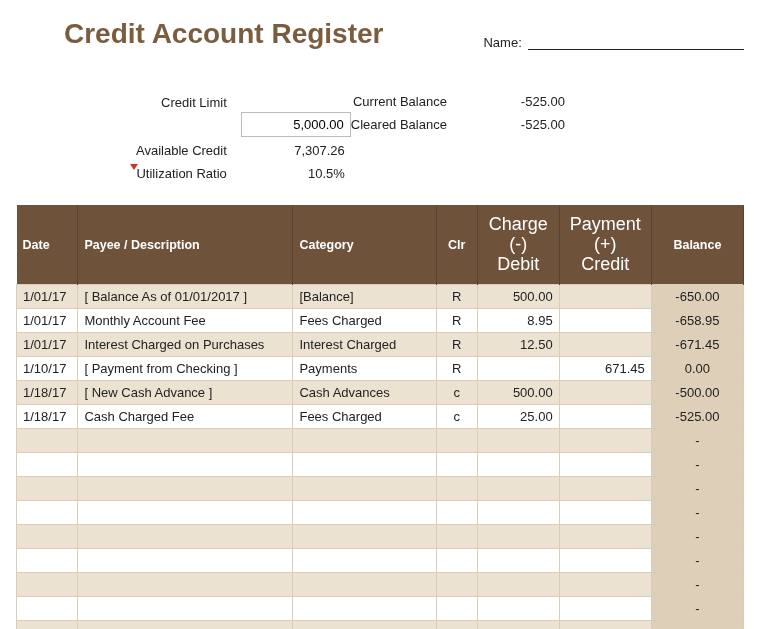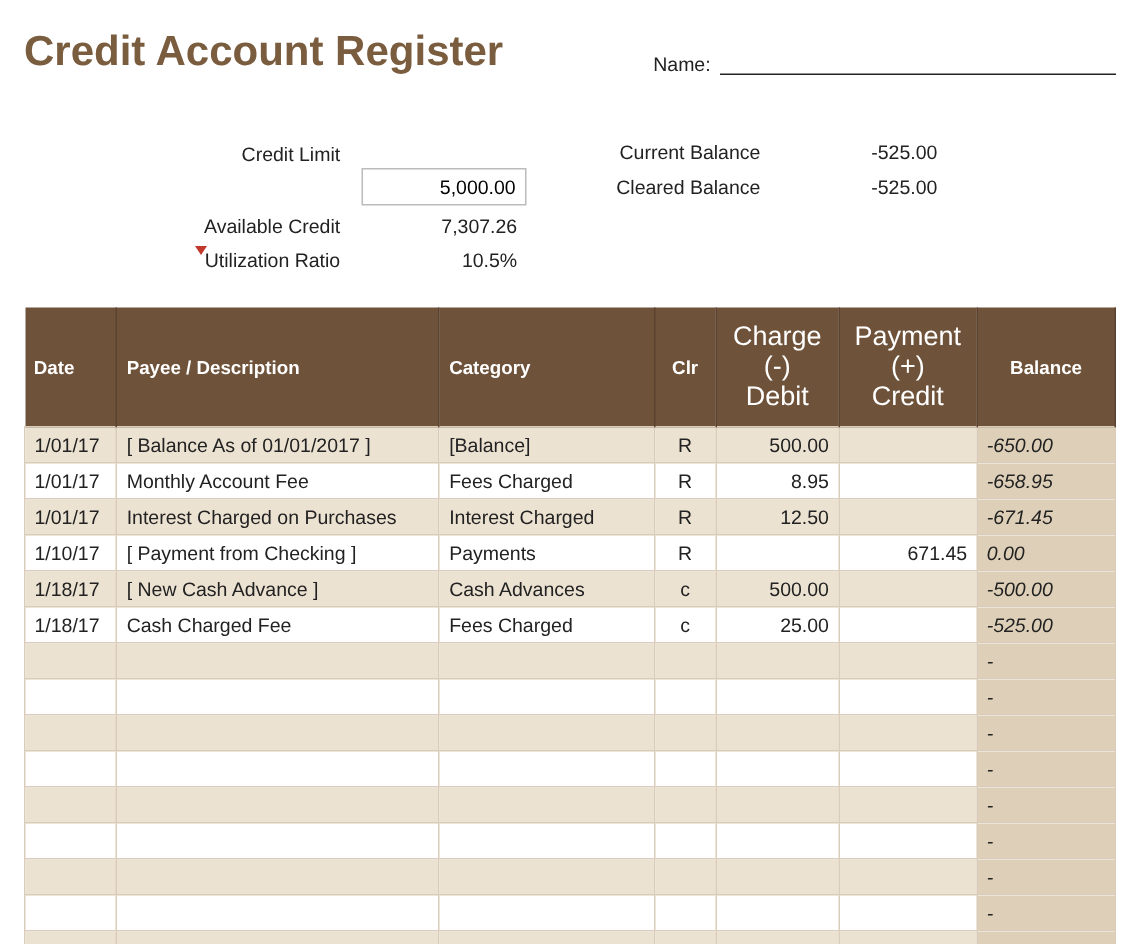"Credit Account Register" .topline { margin-left: none -> 48px }
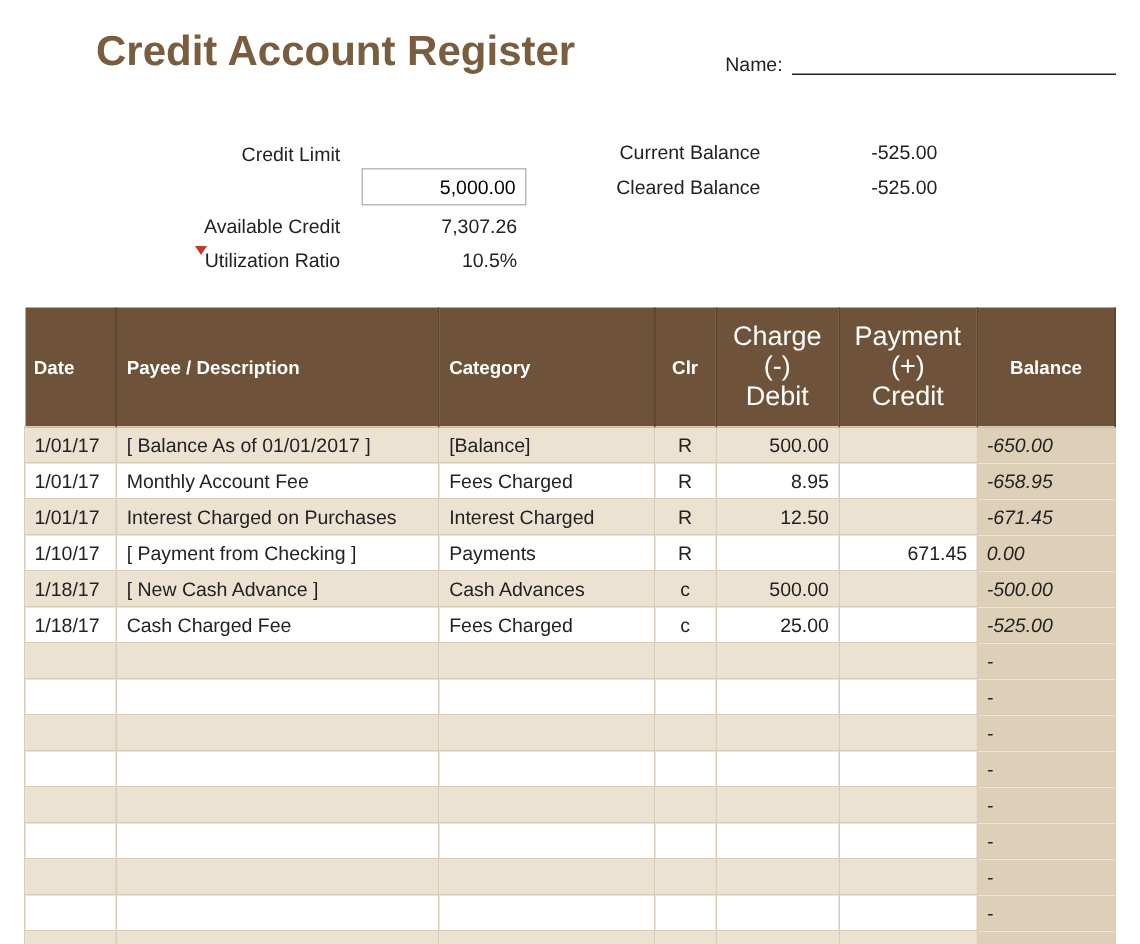"Credit Limit" .summary { gap: 60px -> none }
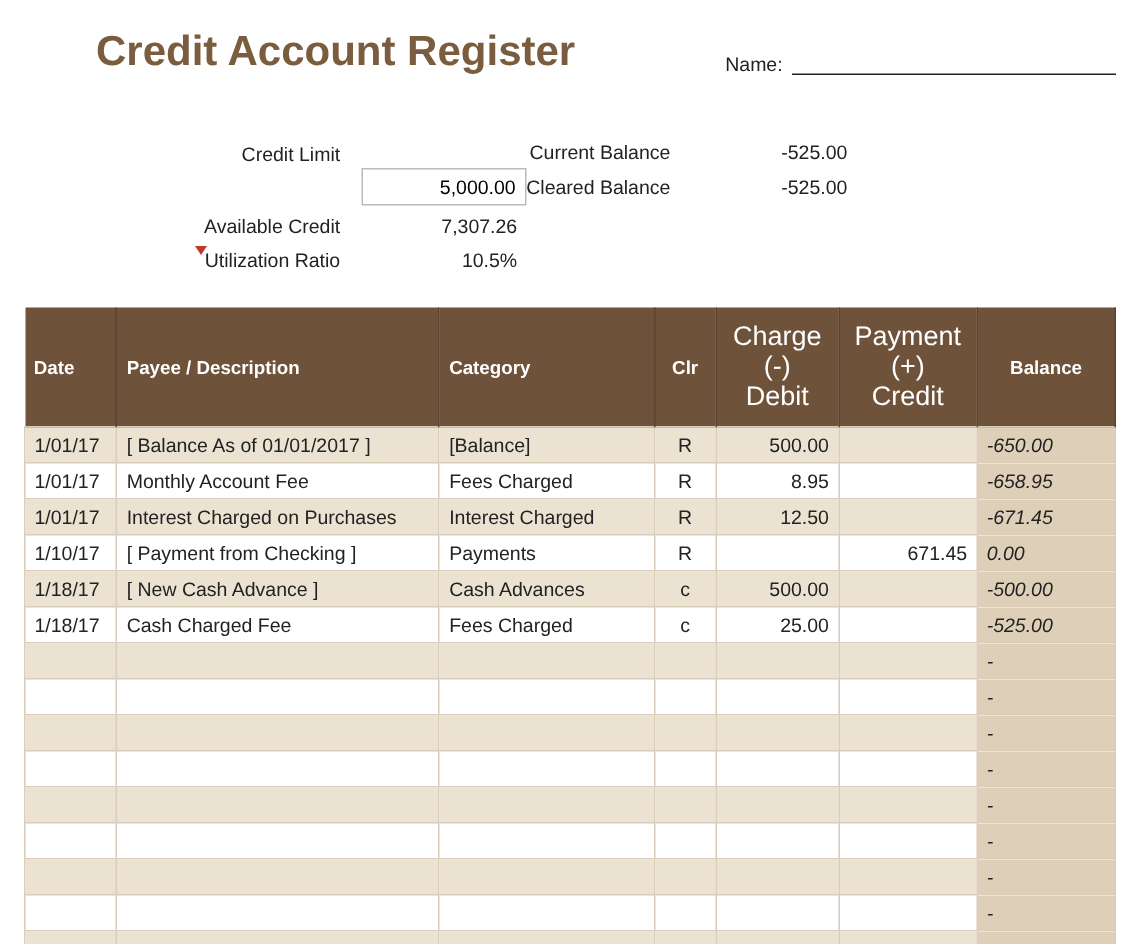"-650.00" tbody td.balance { font-style: italic -> none; text-align: left -> center }
